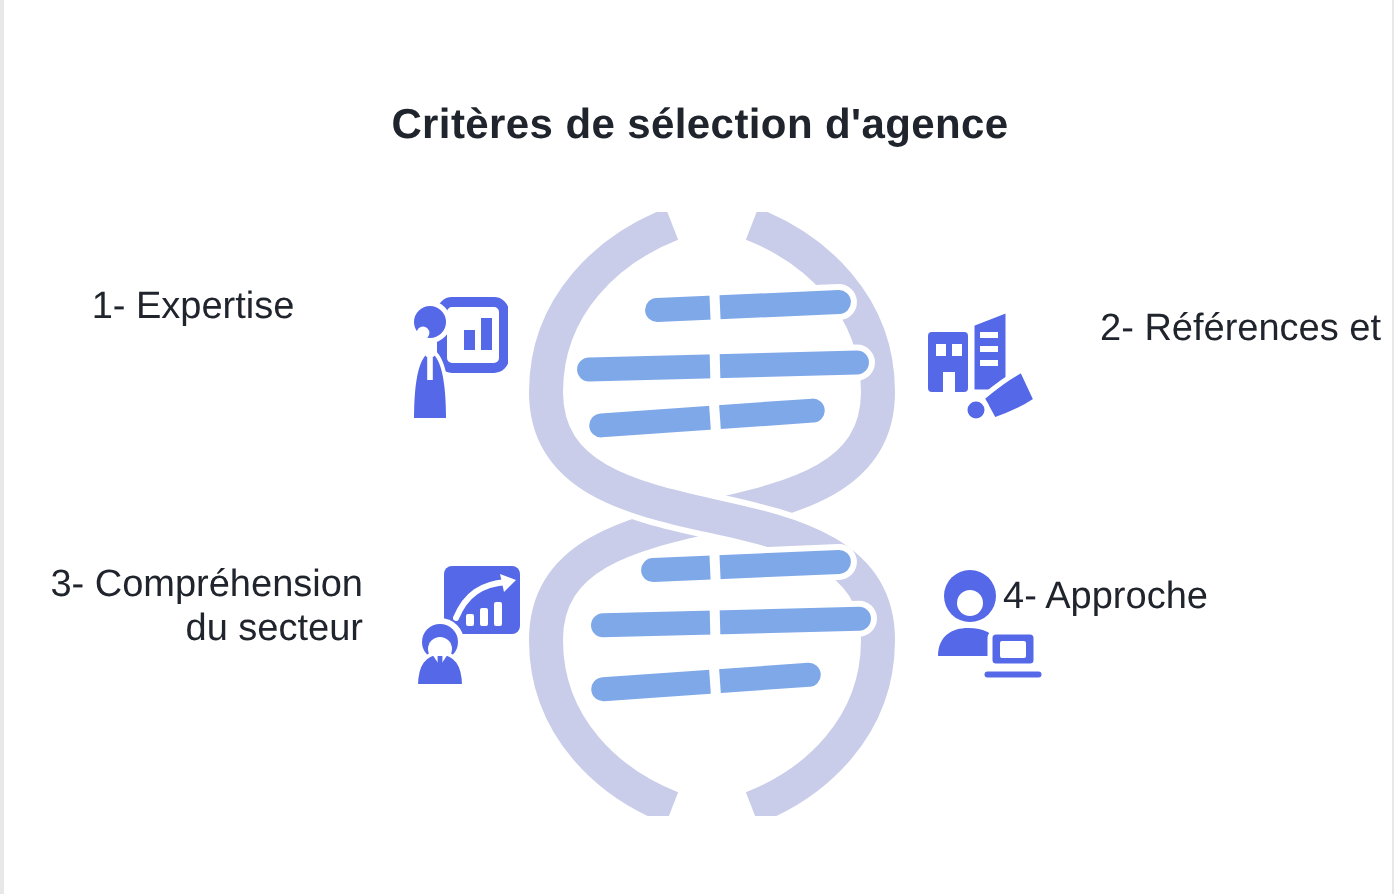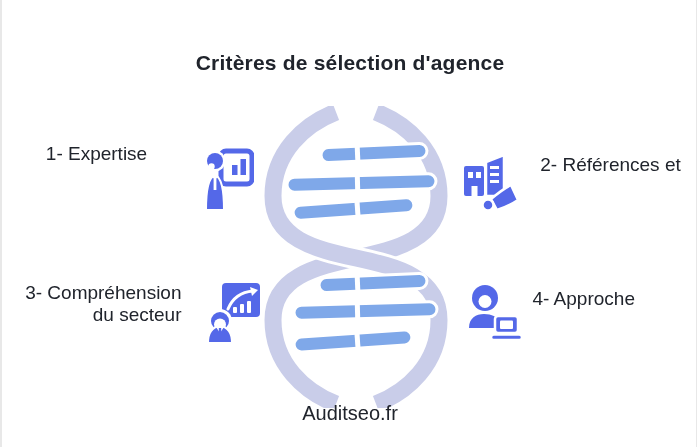"2- Références et" .item-2-text { text-align: center -> right }
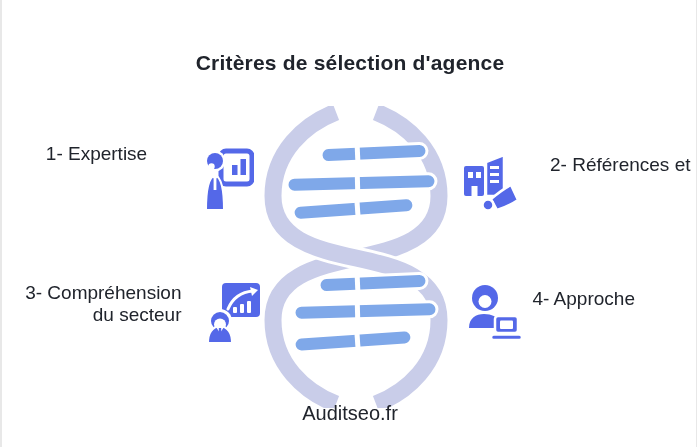"4- Approche" .item-4-text { left: 531px -> 500px }
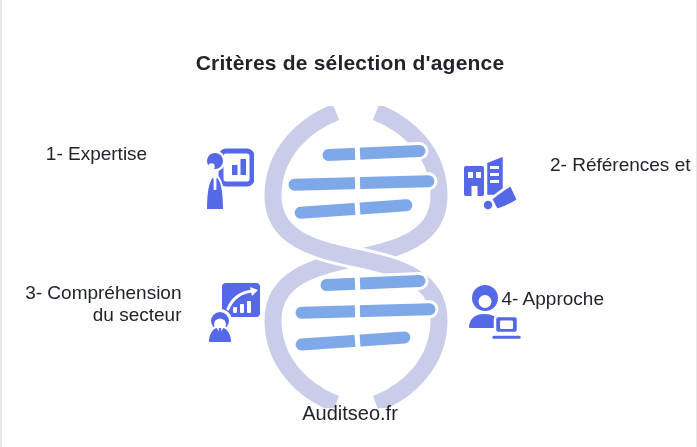"Auditseo.fr" div.footer { html: <div>Auditseo.fr</div> -> none }
